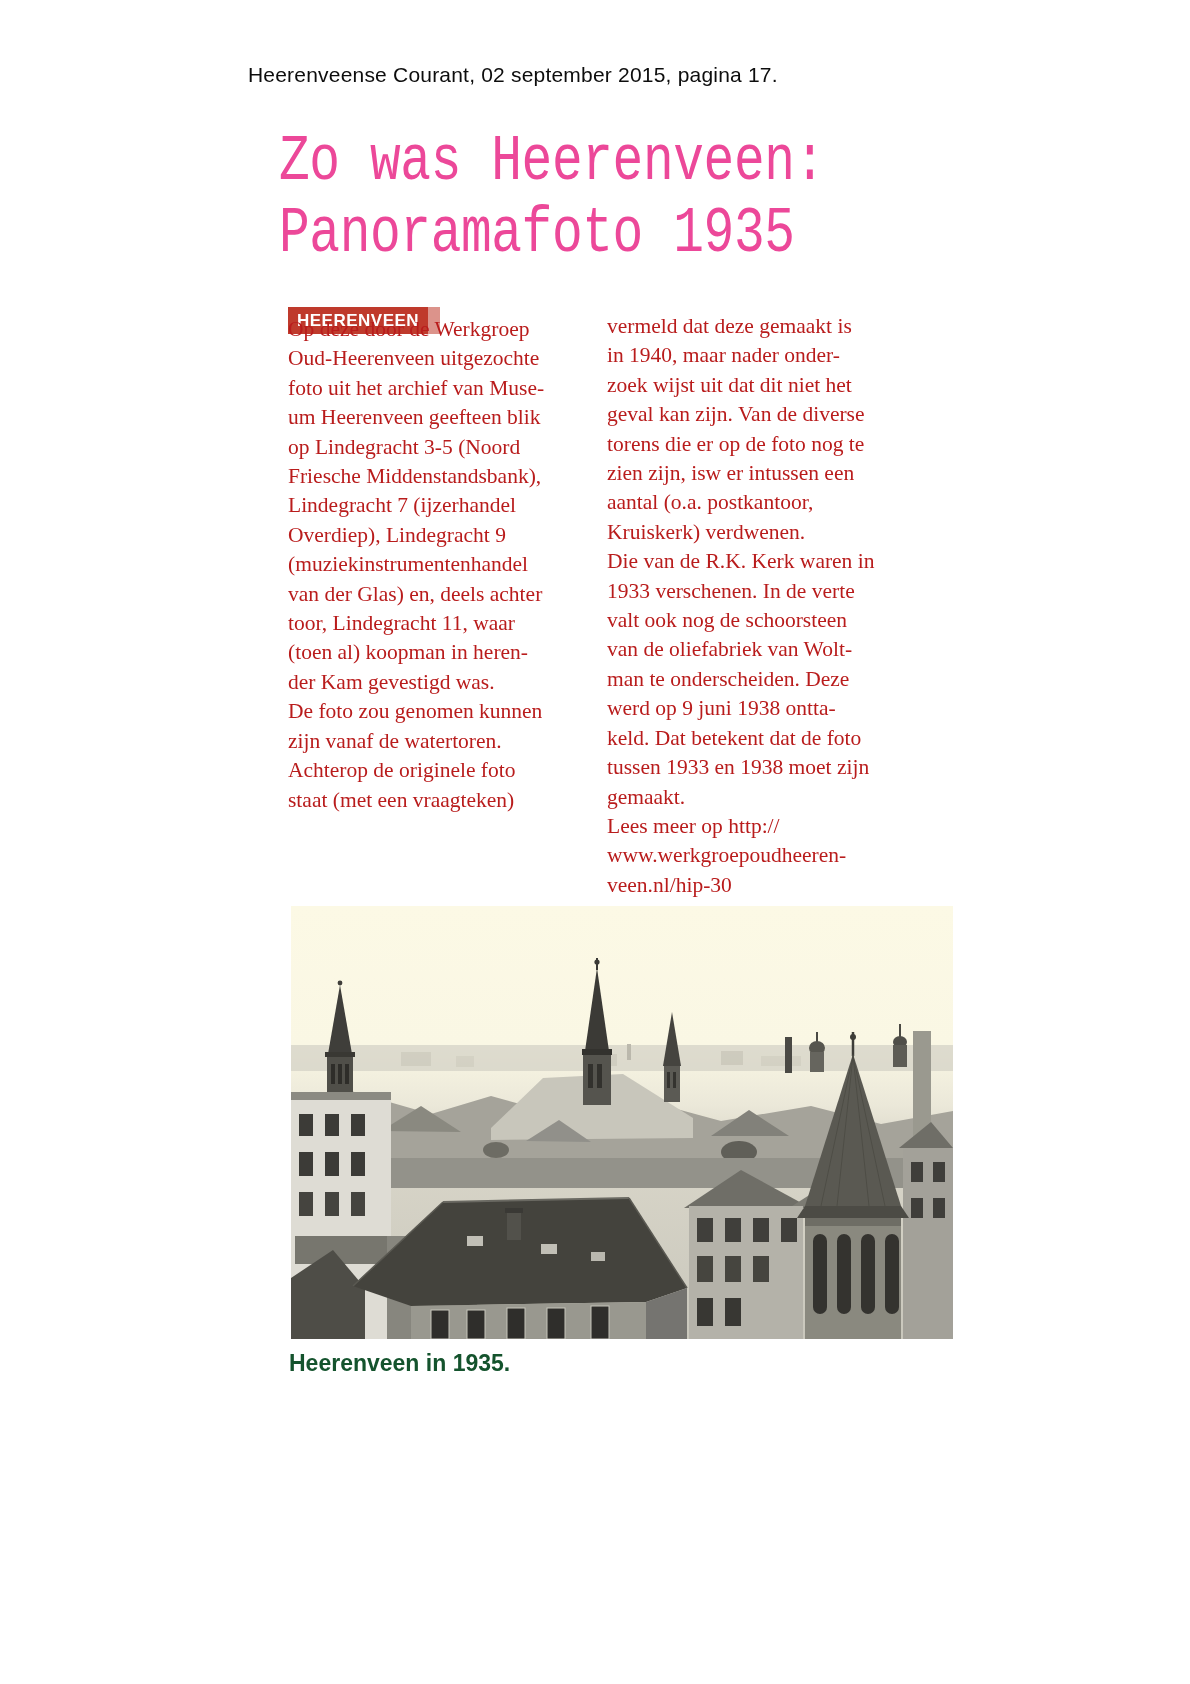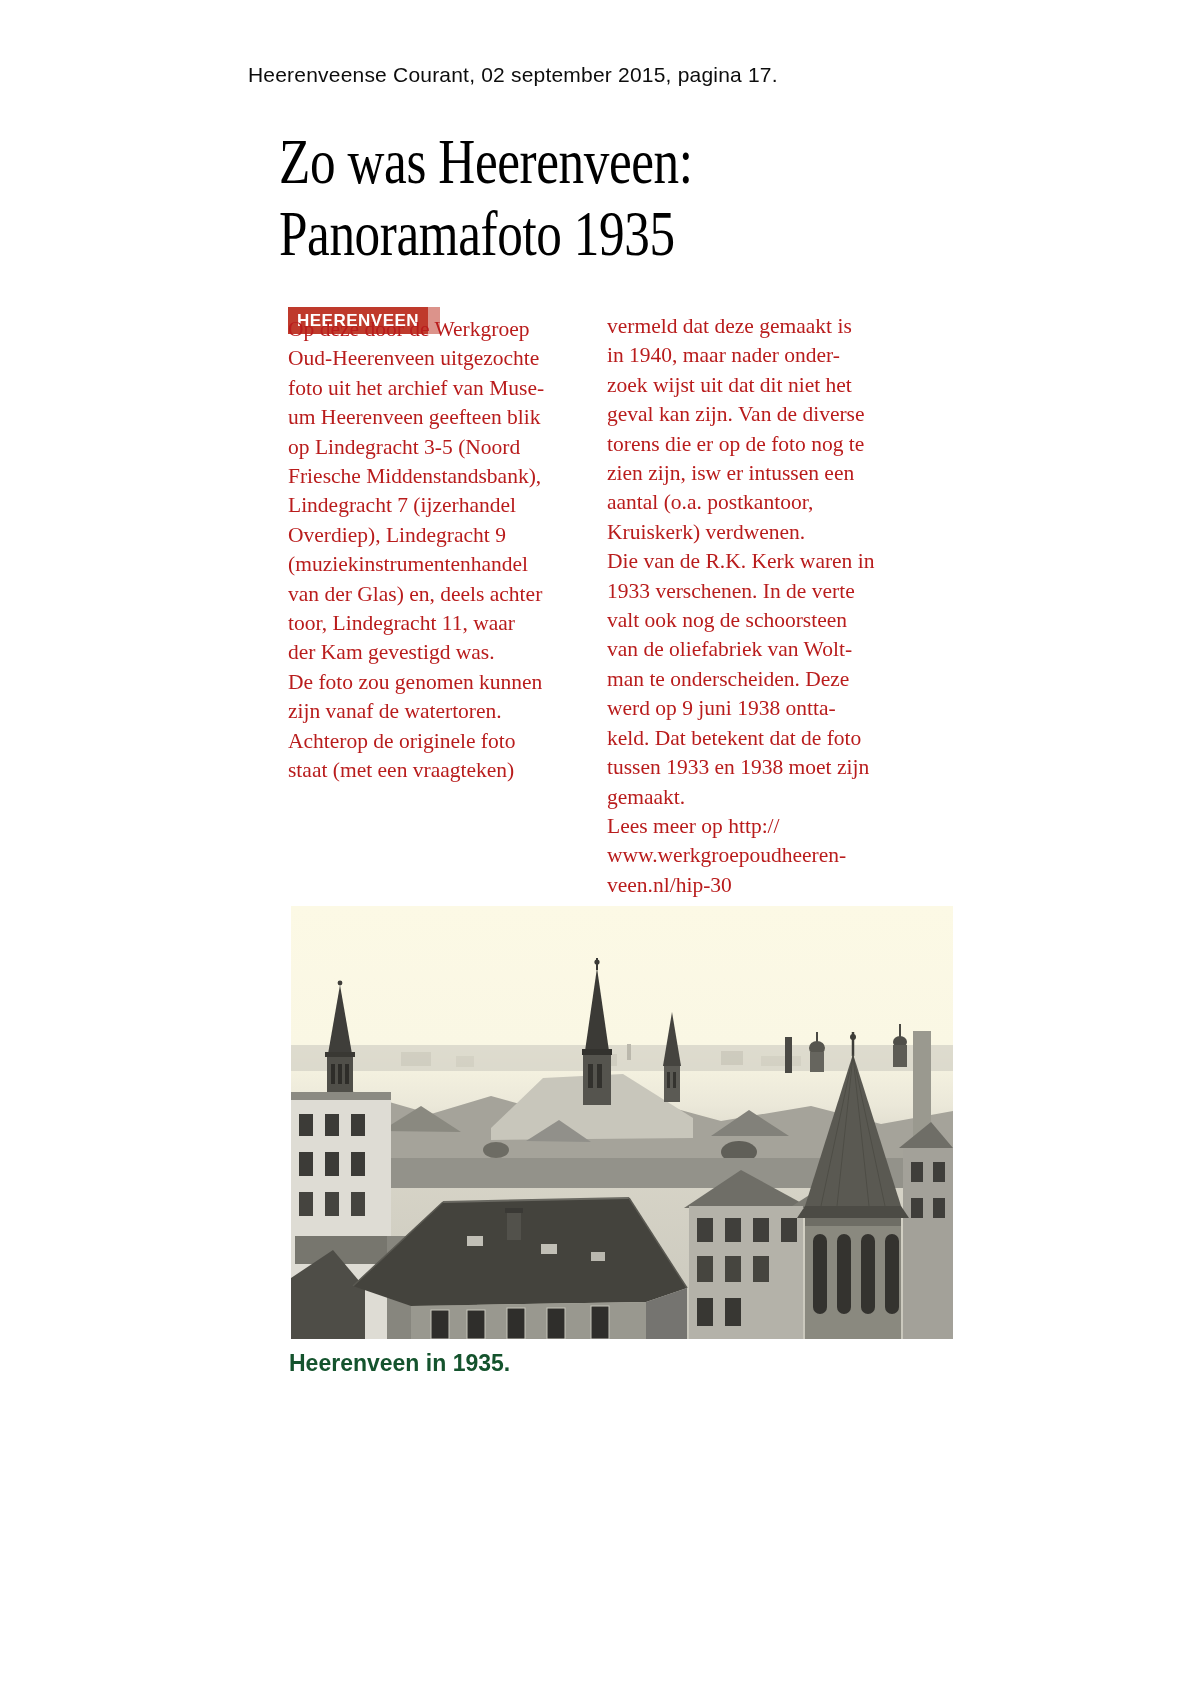"Zo was Heerenveen:" .headline { color: #000000 -> #ec4899; font-family: Liberation Serif, serif -> Liberation Mono, monospace }
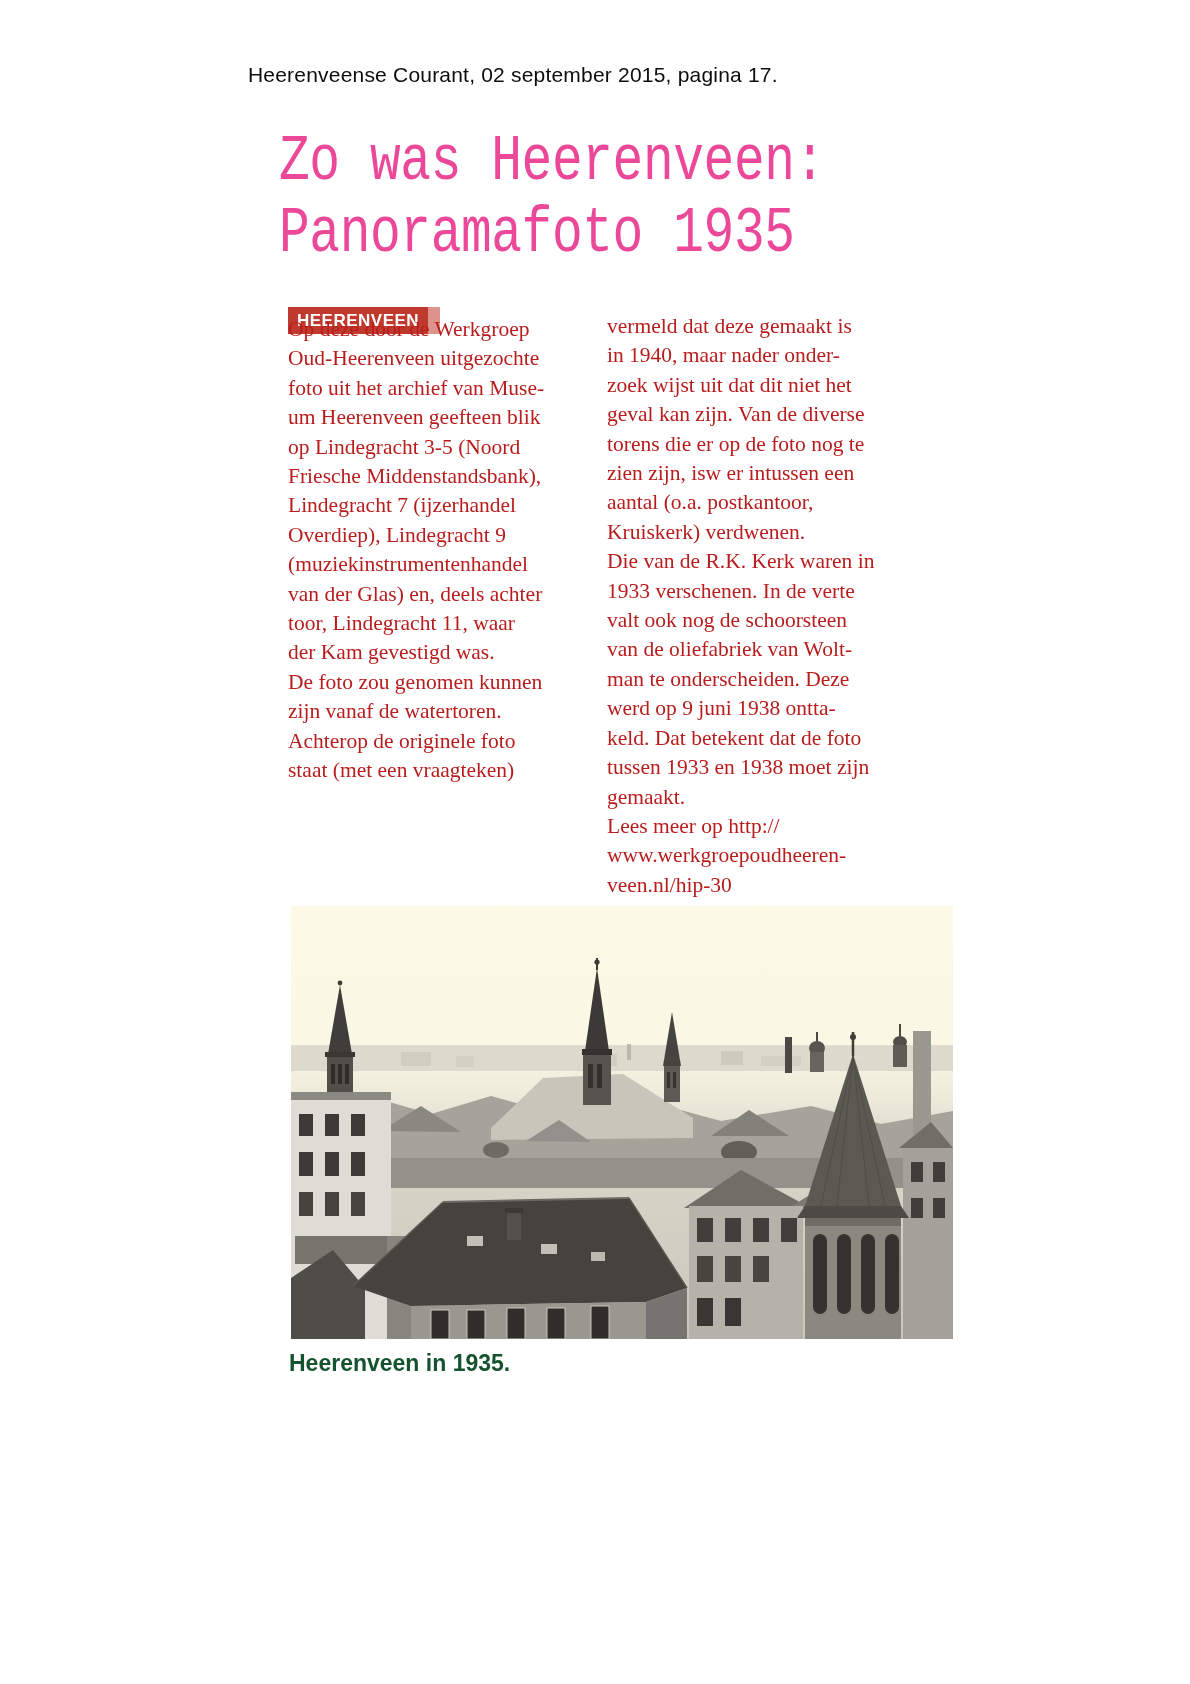"(toen al) koopman in heren-" div { html: none -> <div>(toen al) koopman in heren-</div> }
